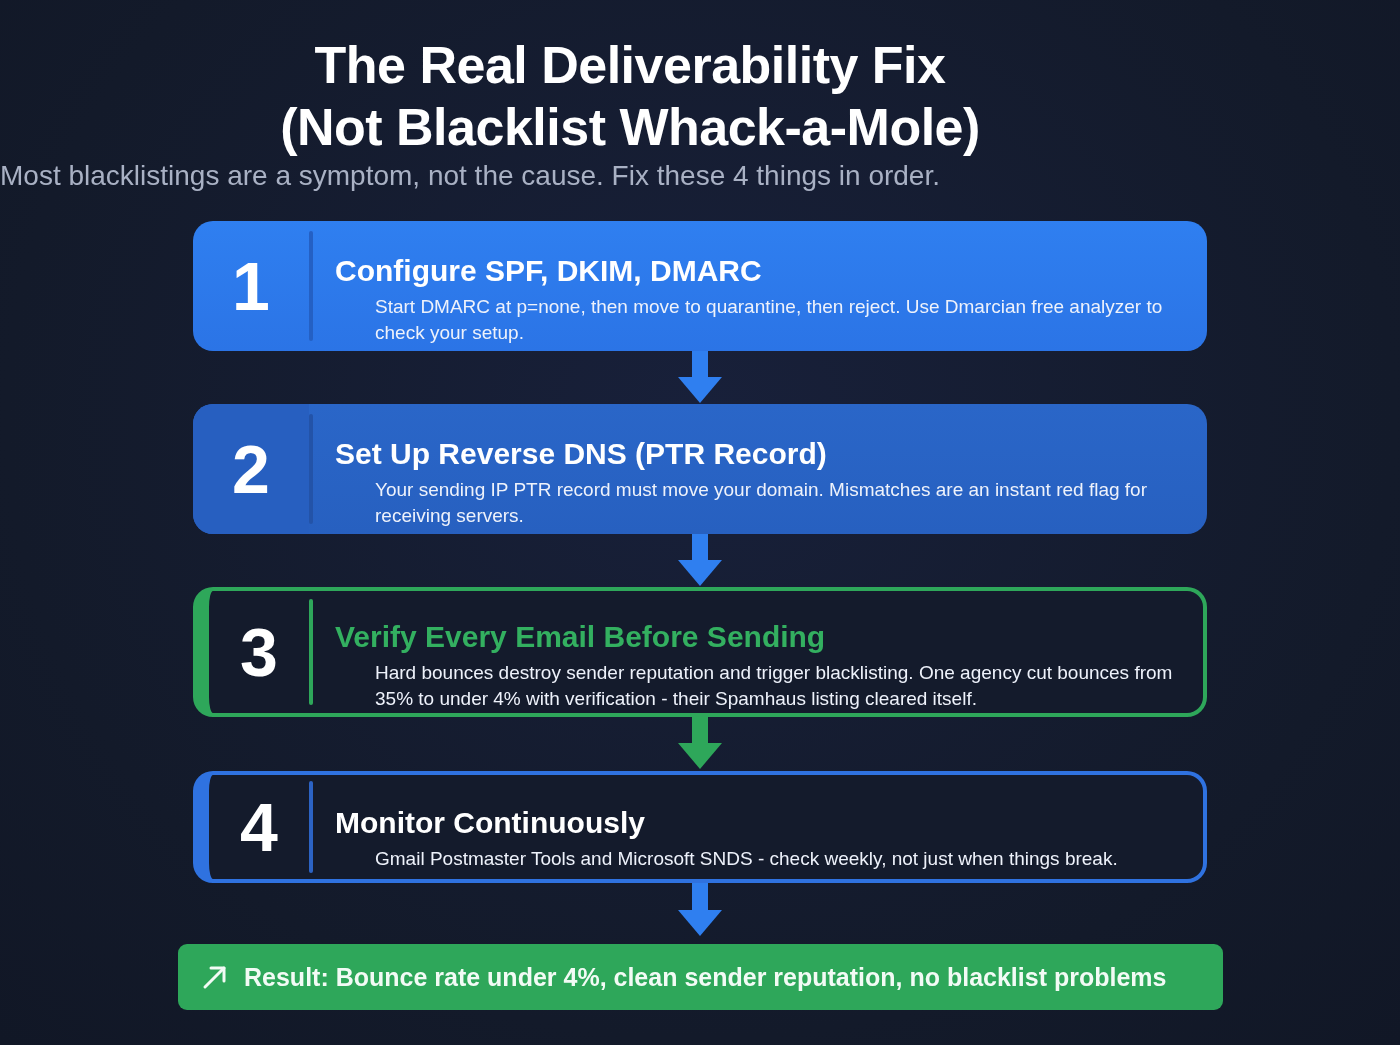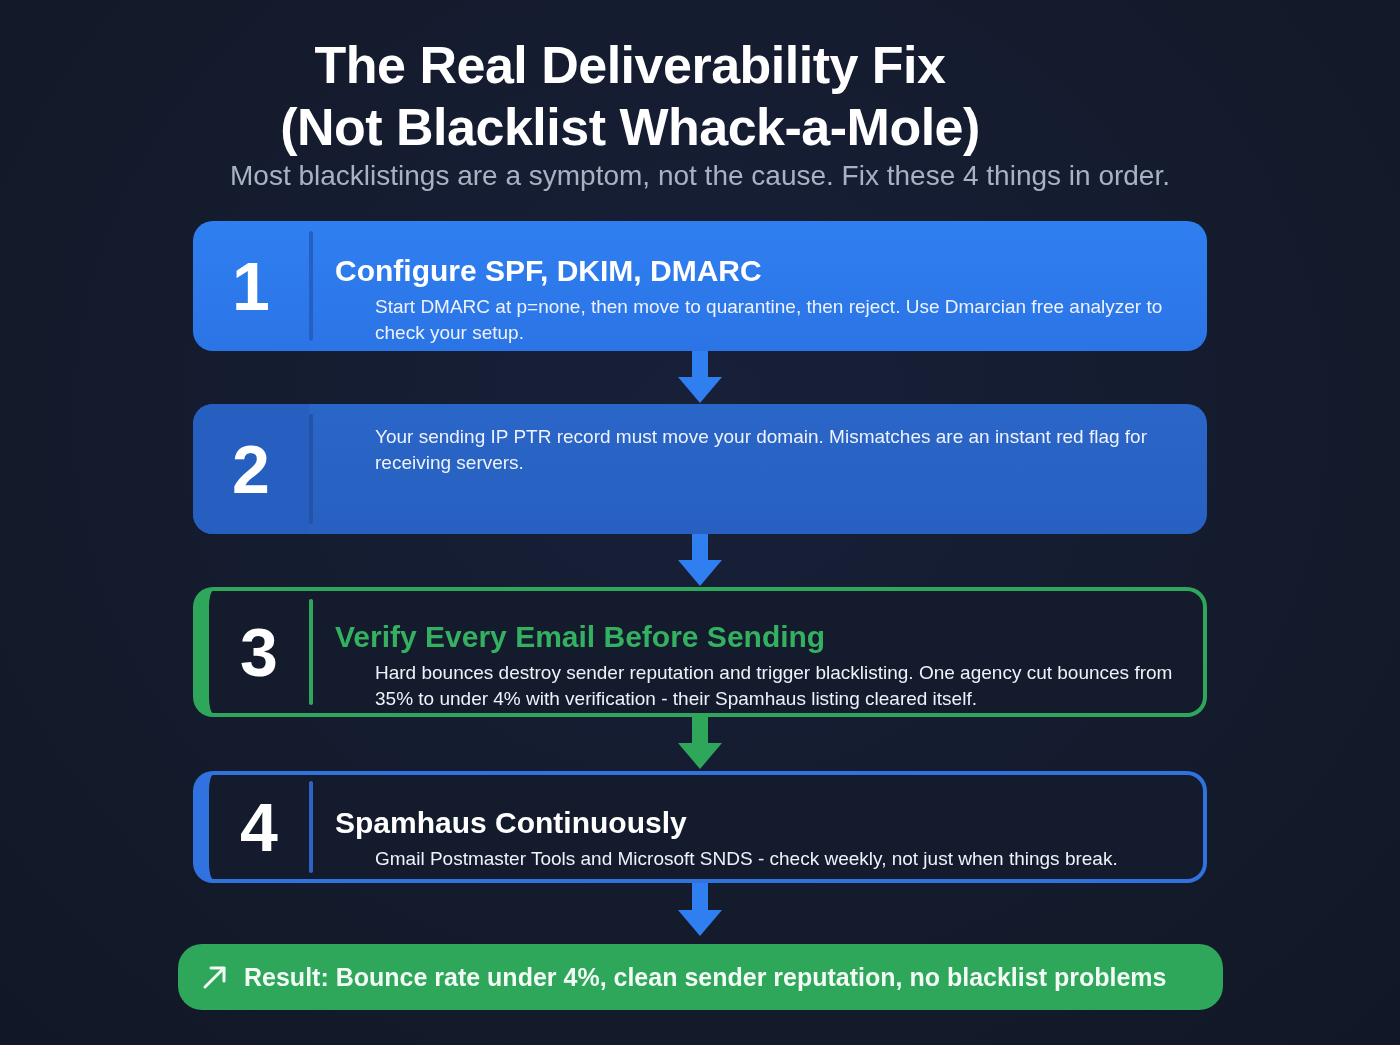"Most blacklistings are a symptom," .subtitle { text-align: center -> none }
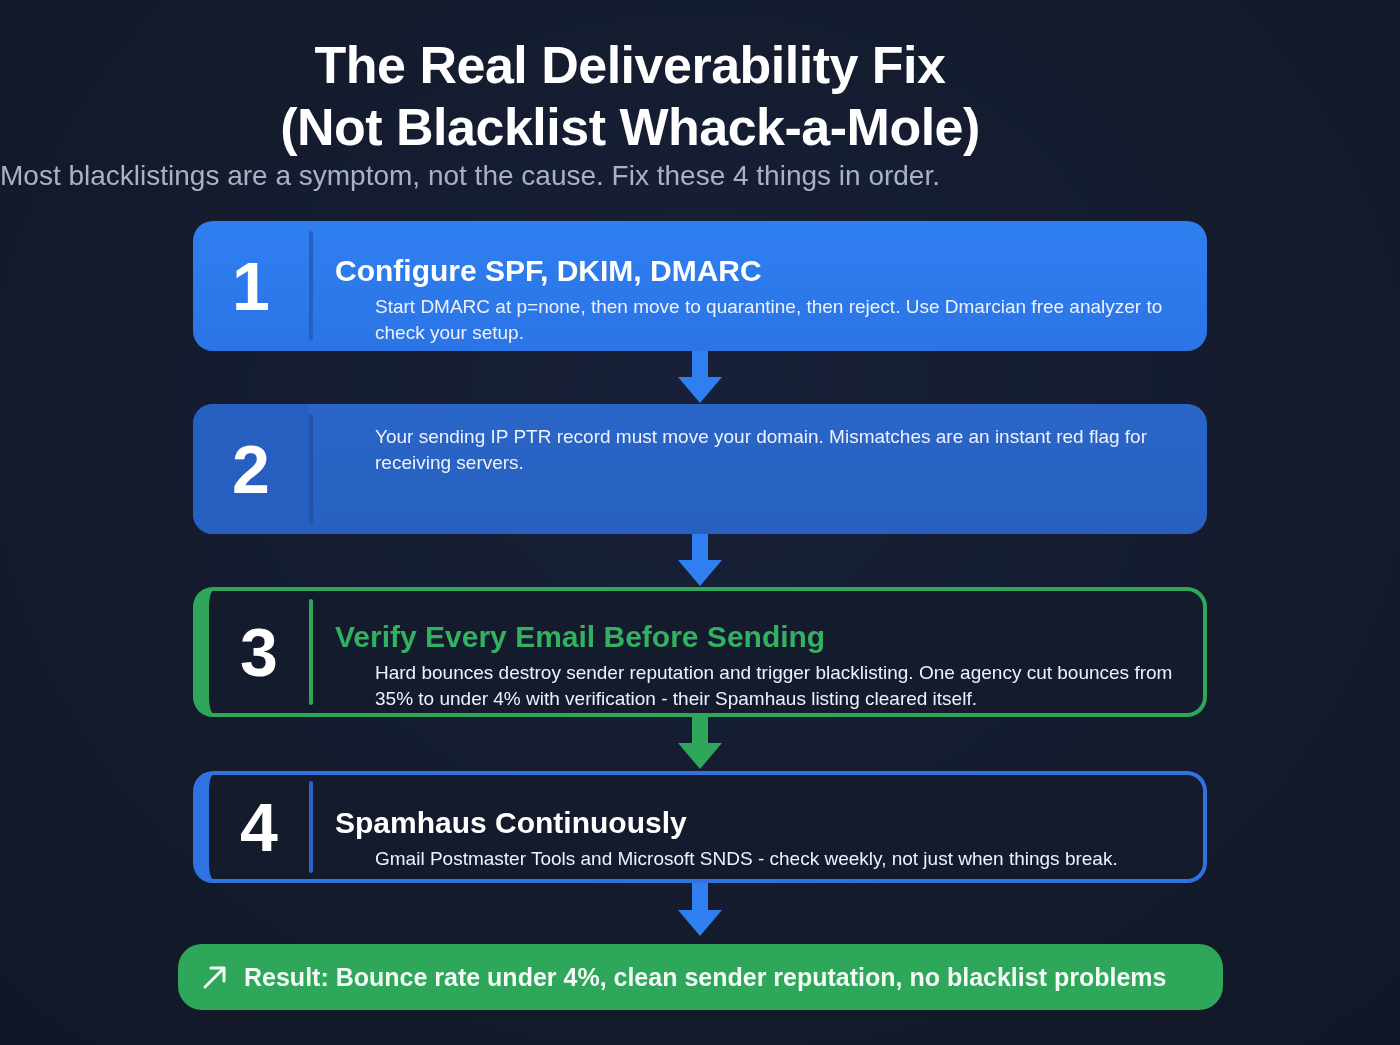"Set Up Reverse DNS (PTR" div.heading { html: none -> <div>Set Up Reverse DNS (PTR Record)</div> }
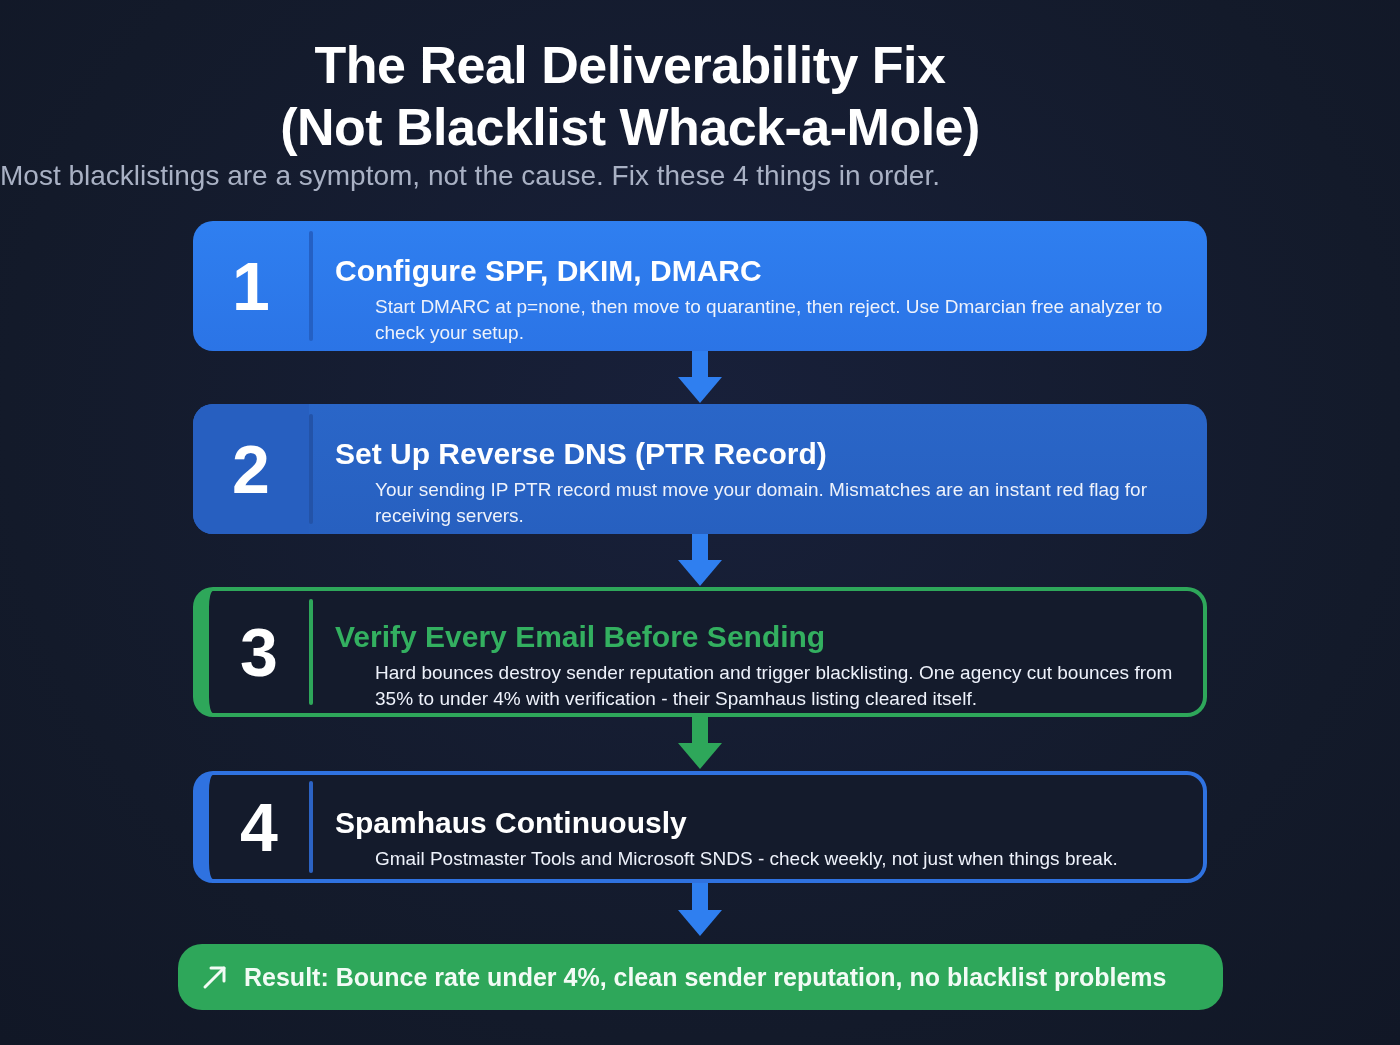"Spamhaus Continuously" div.heading { text: Spamhaus -> Monitor }
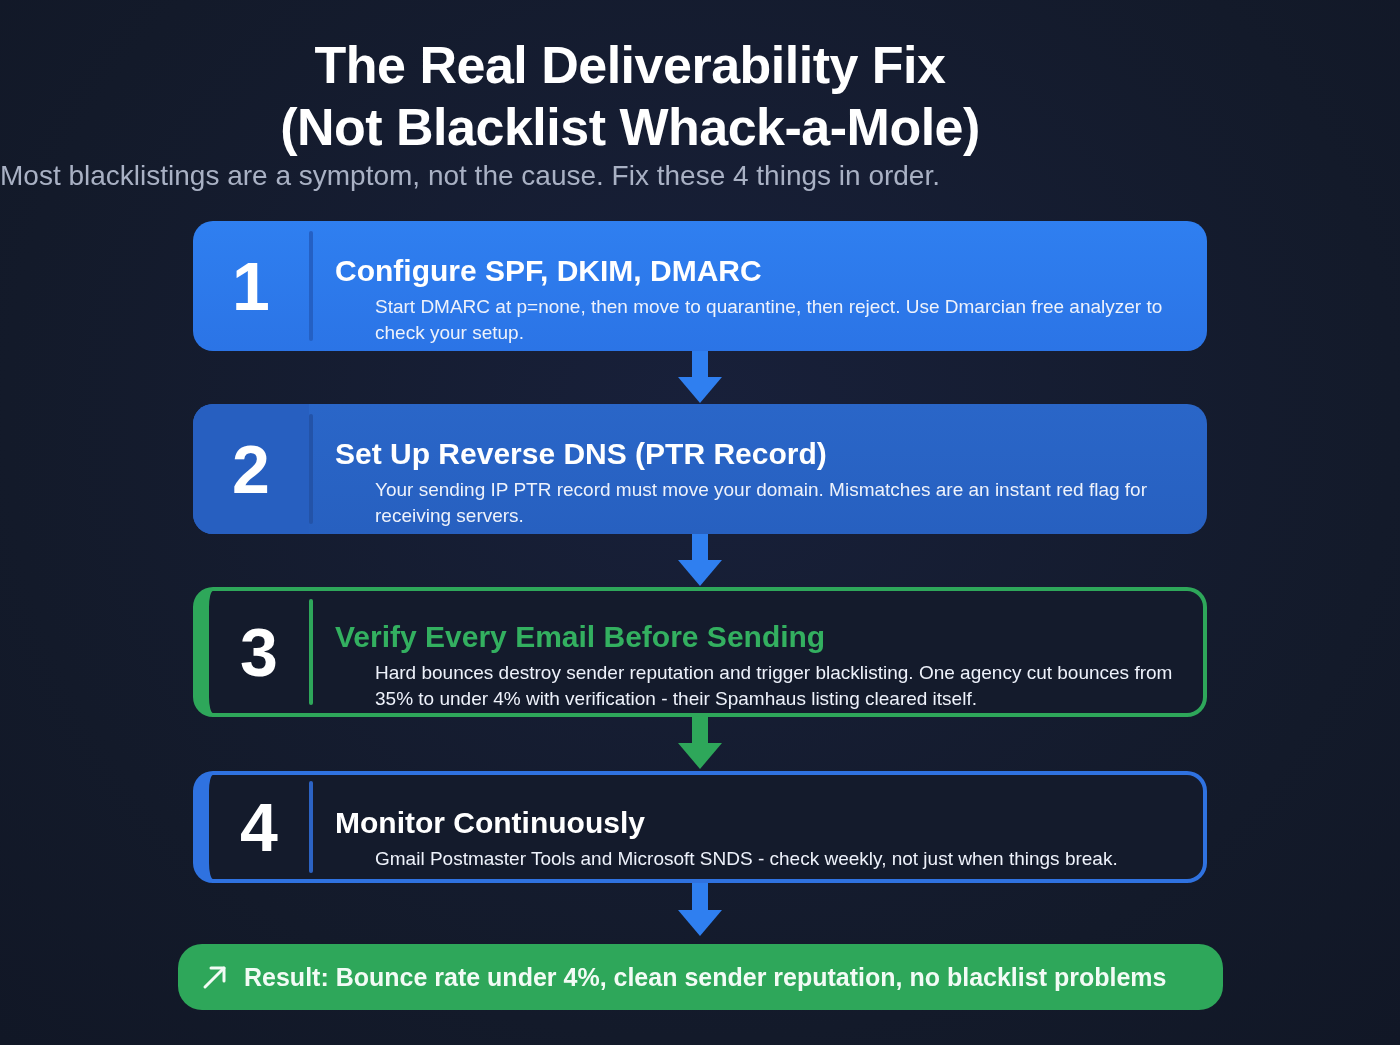"Result: Bounce rate under 4%," .result { border-radius: 24px -> 9px }
